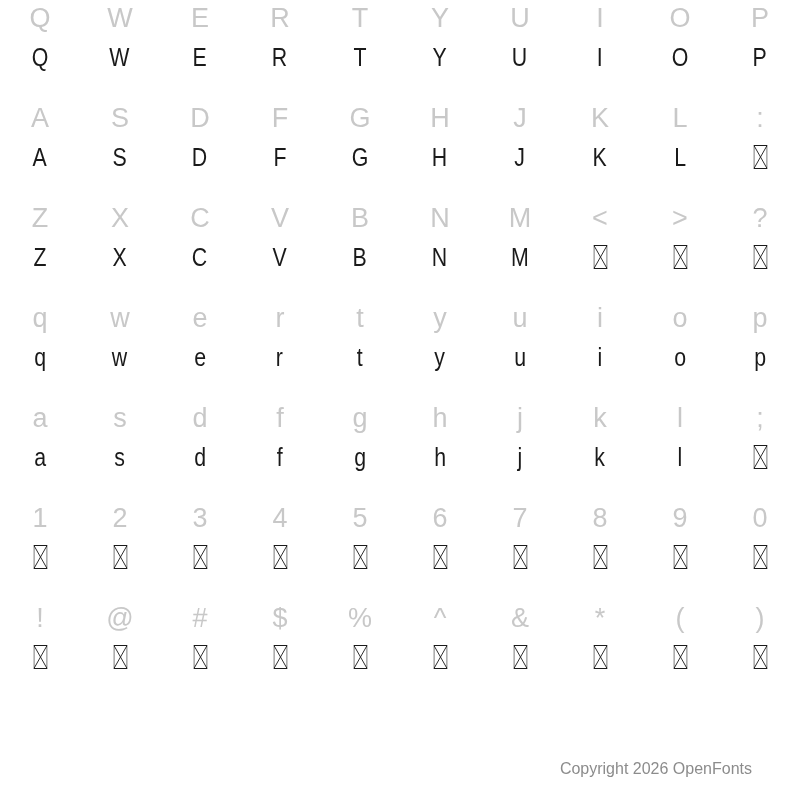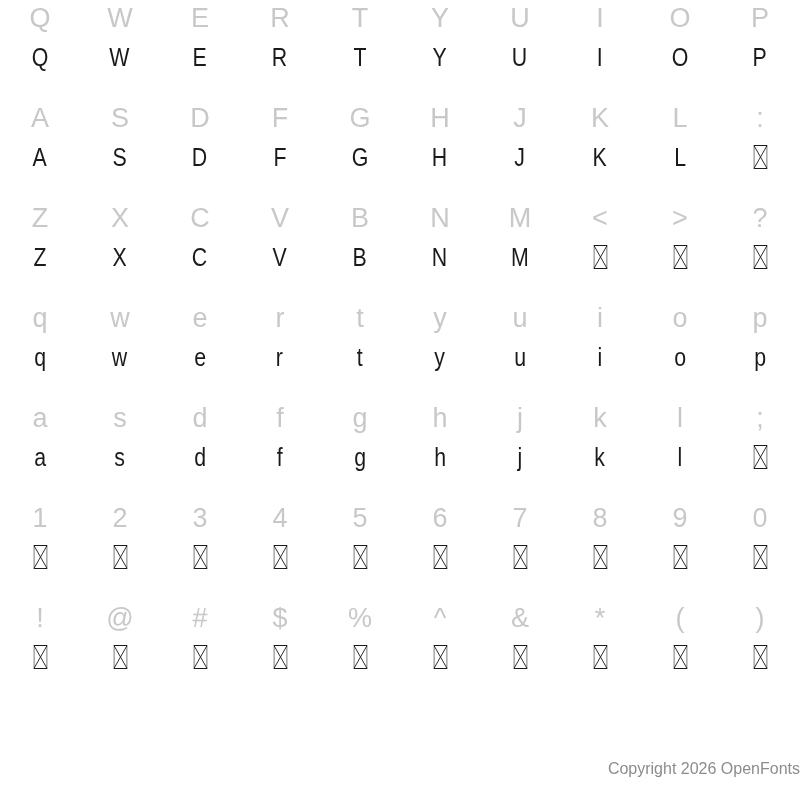"Copyright 2026 OpenFonts" .footer { padding-right: none -> 48px }
